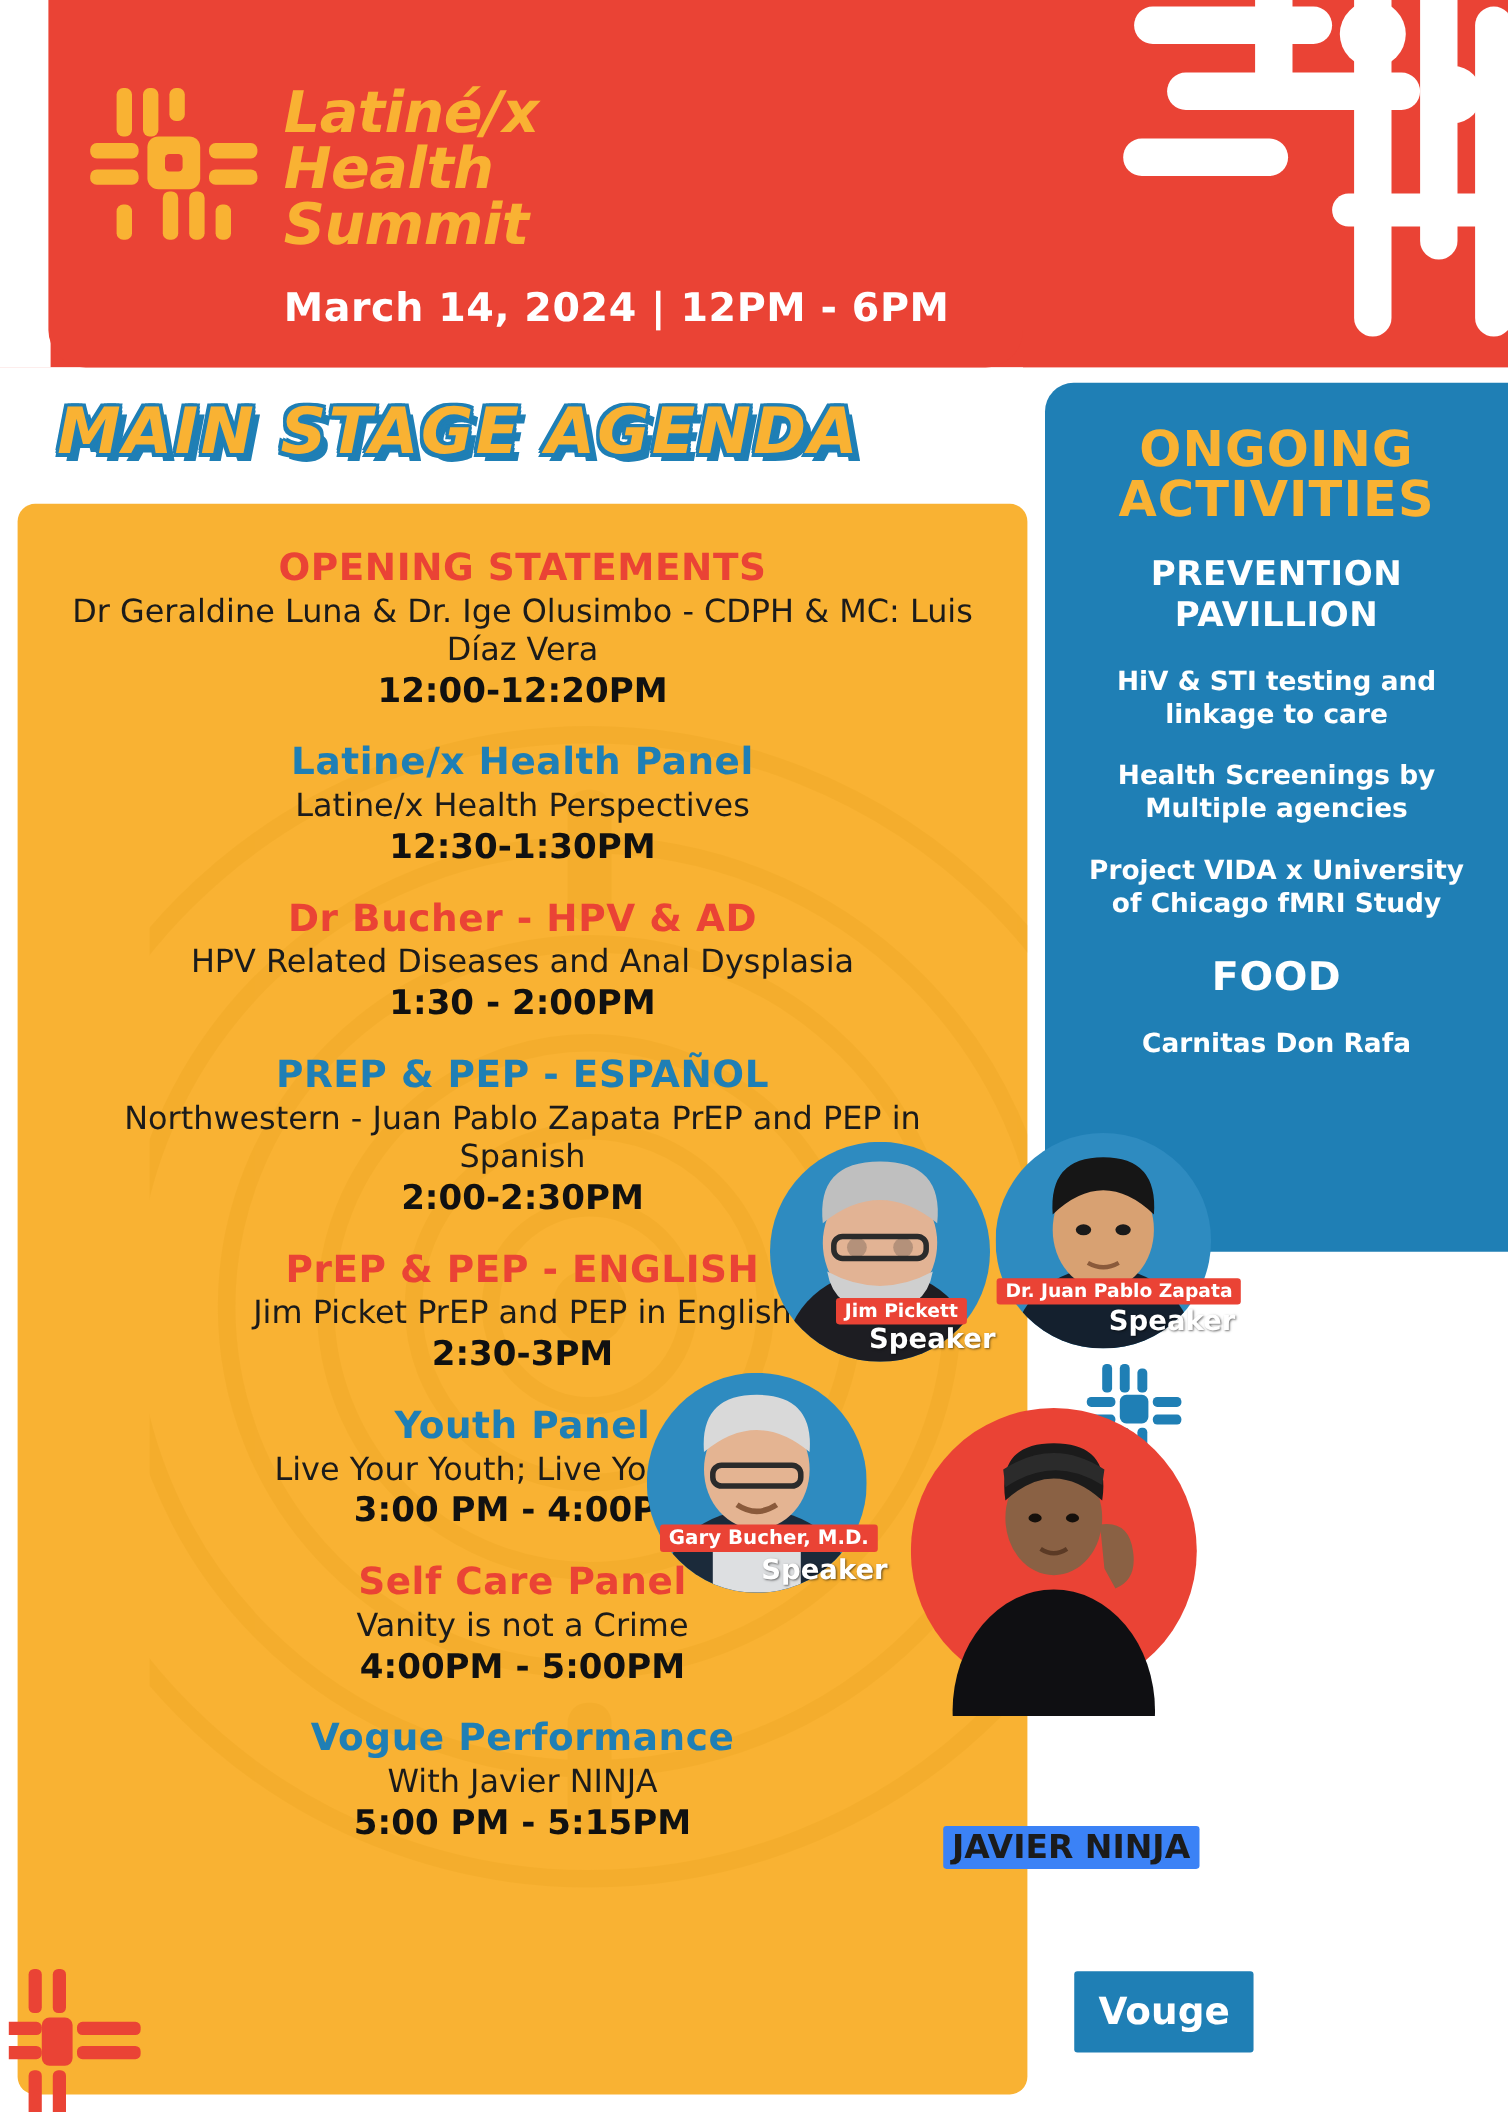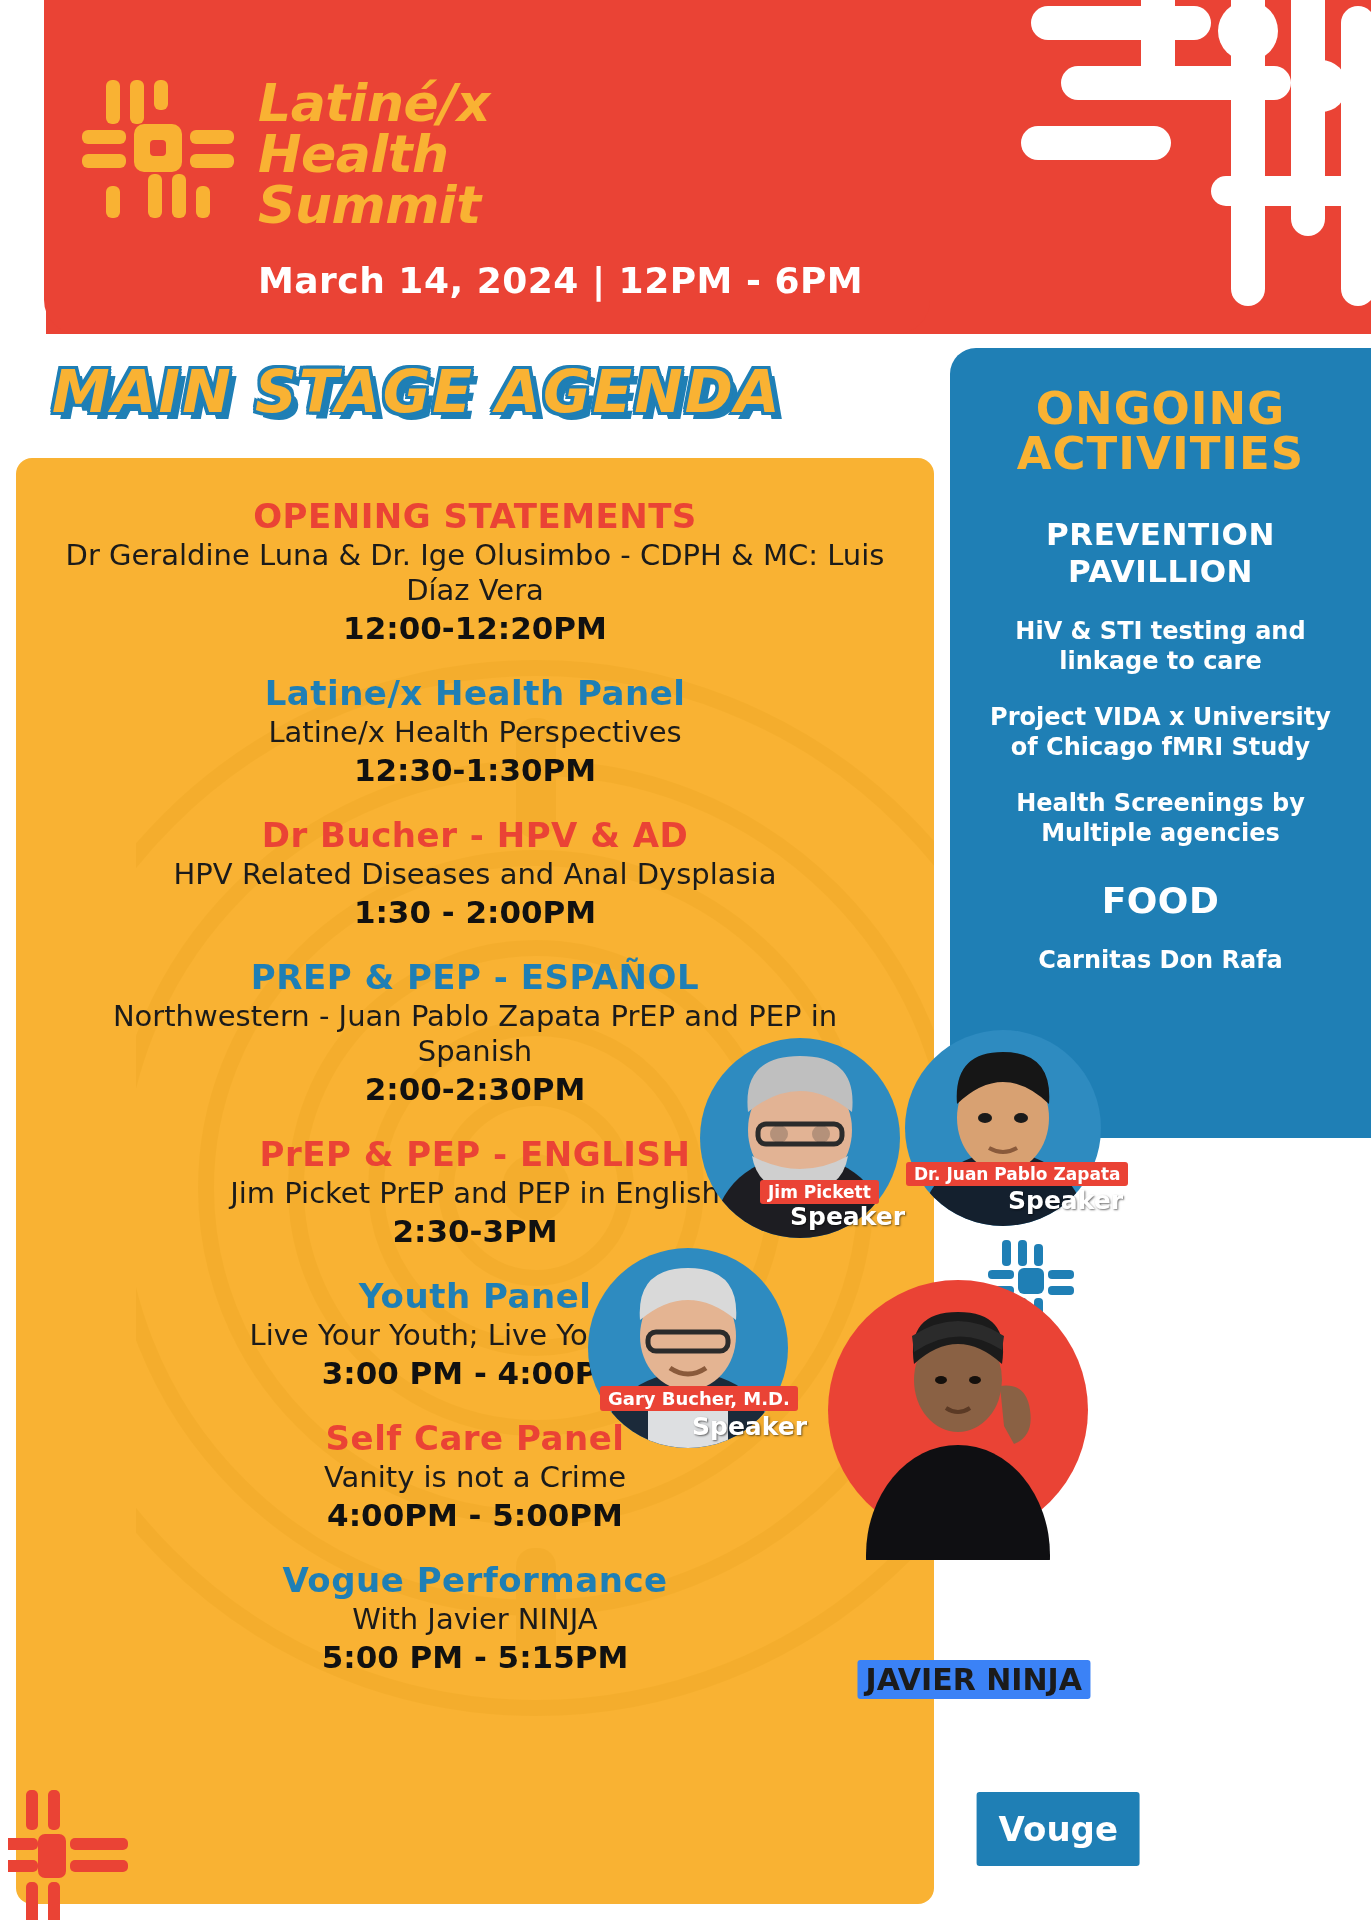"PREVENTION PAVILLION" .blue-sub { margin-top: 40px -> 28px }
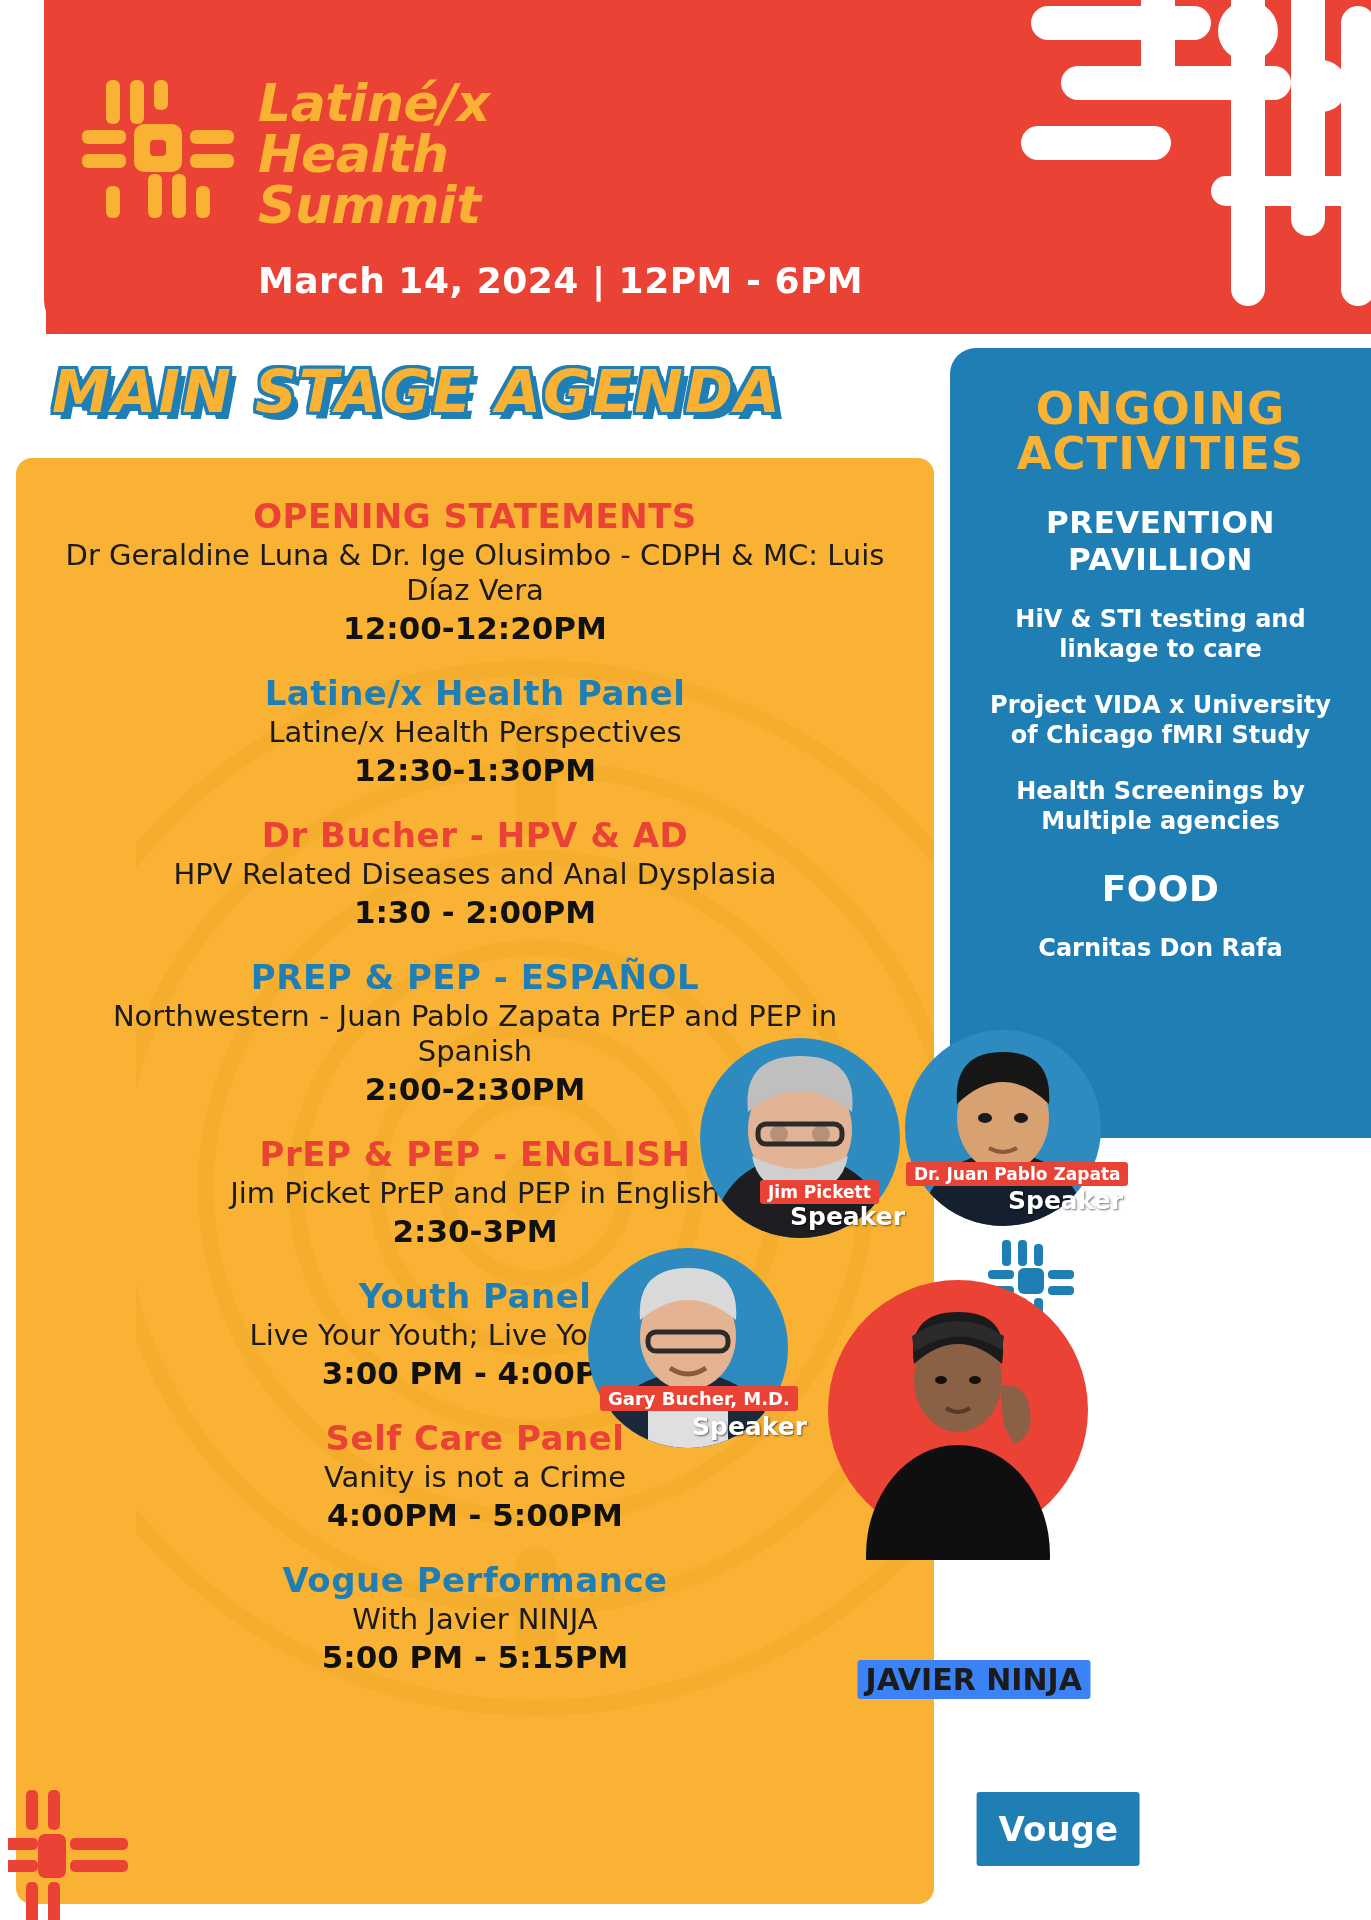"Project VIDA x University of" div.blue-item { order: before "Health Screenings by Multiple agencies" -> after "Health Screenings by Multiple agencies" }
